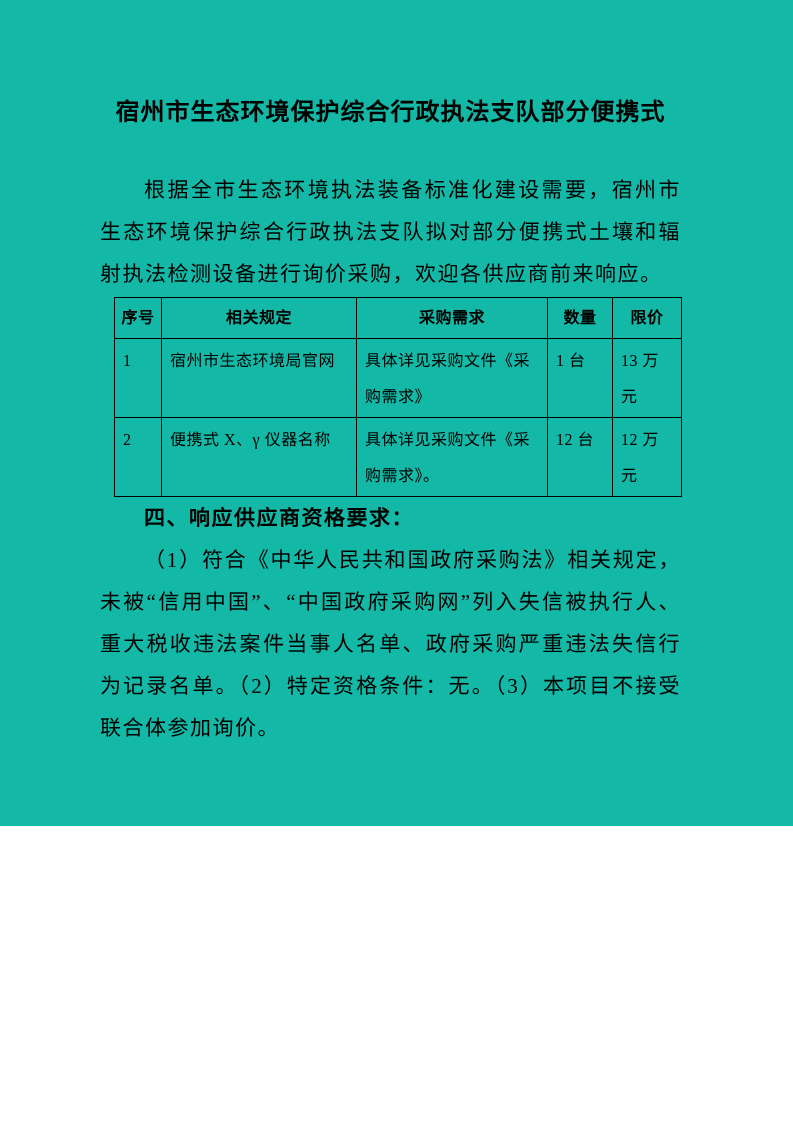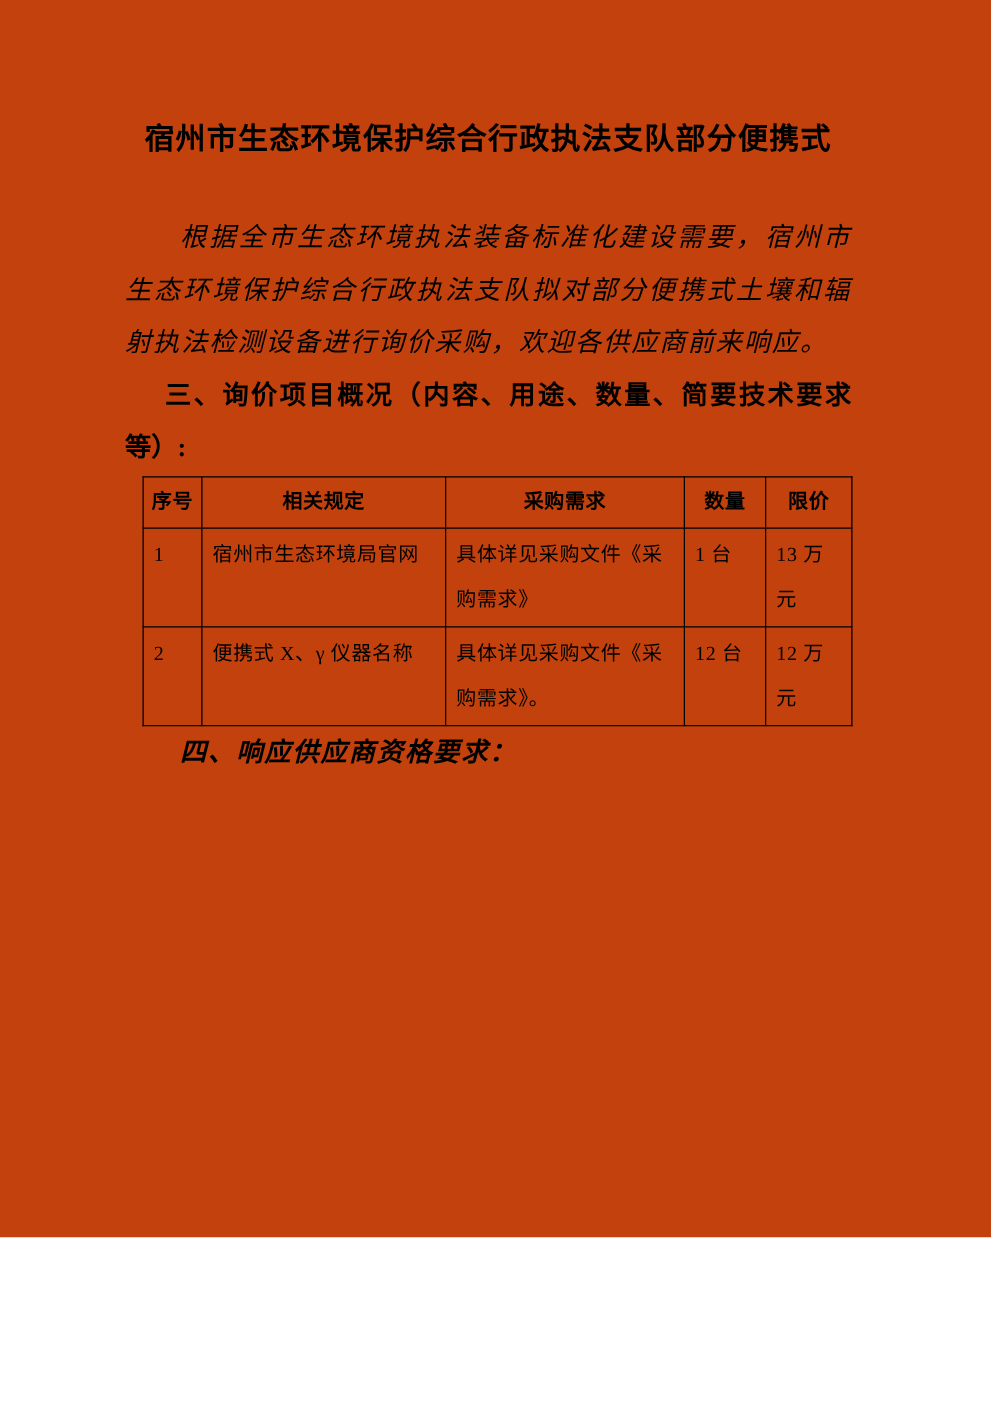"宿州市生态环境保护综合行政执法支队部分便携式" .page { background: #c2410c -> #14b8a6; height: 990px -> 826px }
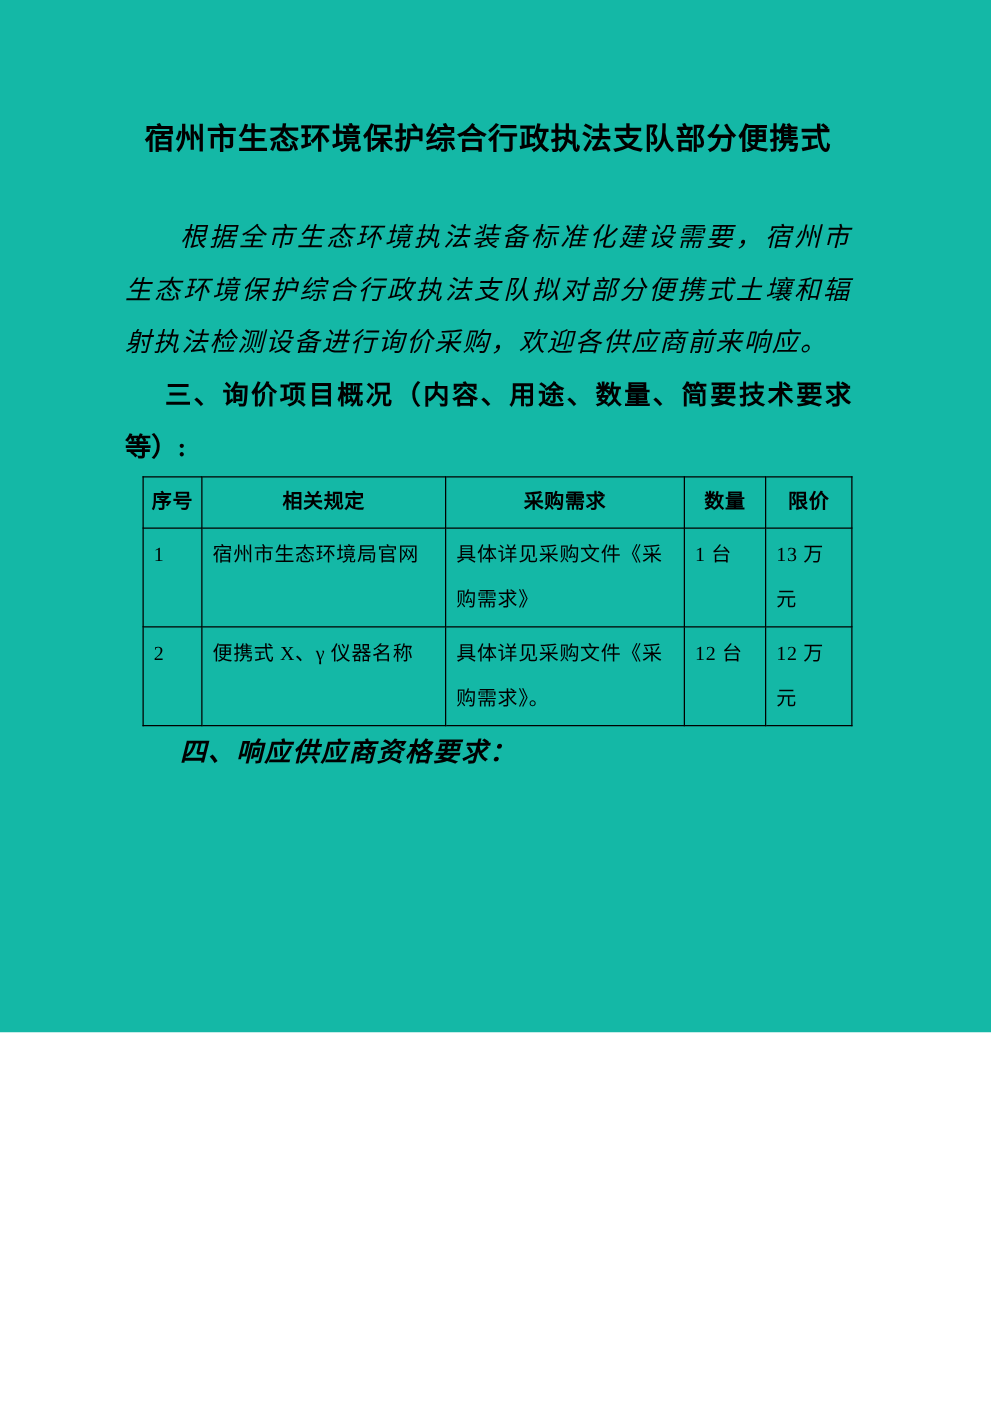"根据全市生态环境执法装备标准化建设需要，宿州市生态环境保护综合行政执法支队拟对部" p.indent { font-style: italic -> none }
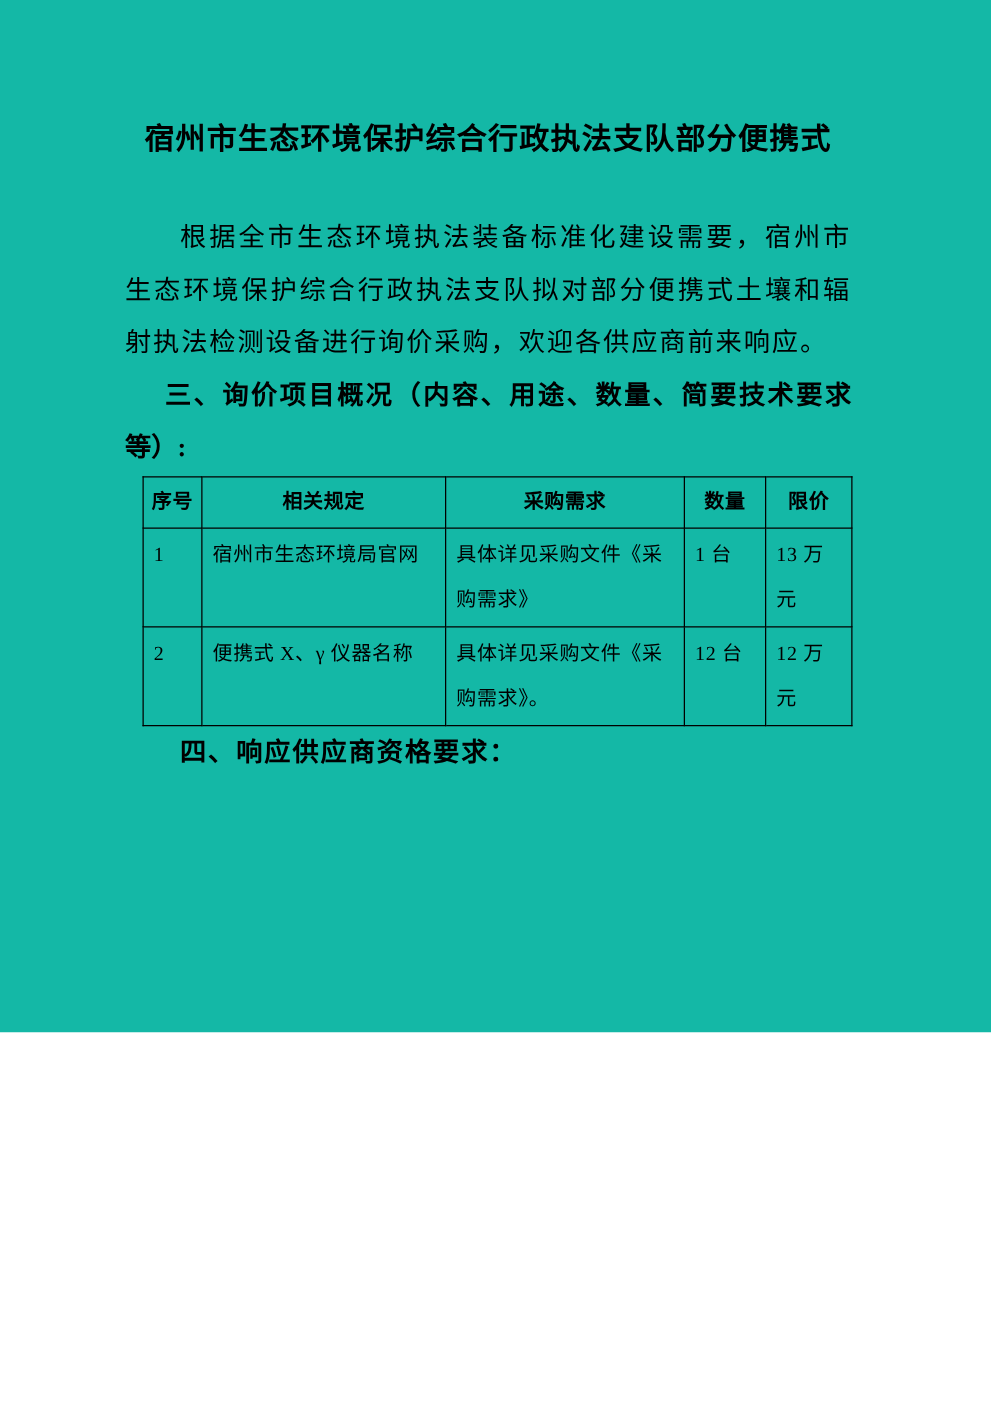"三、询价项目概况（内容、用途、数量、简要技术要求等）:" p.para { html: <p>三、询价项目概况（内容、用途、数量、简要技术要求等）:</p> -> none }
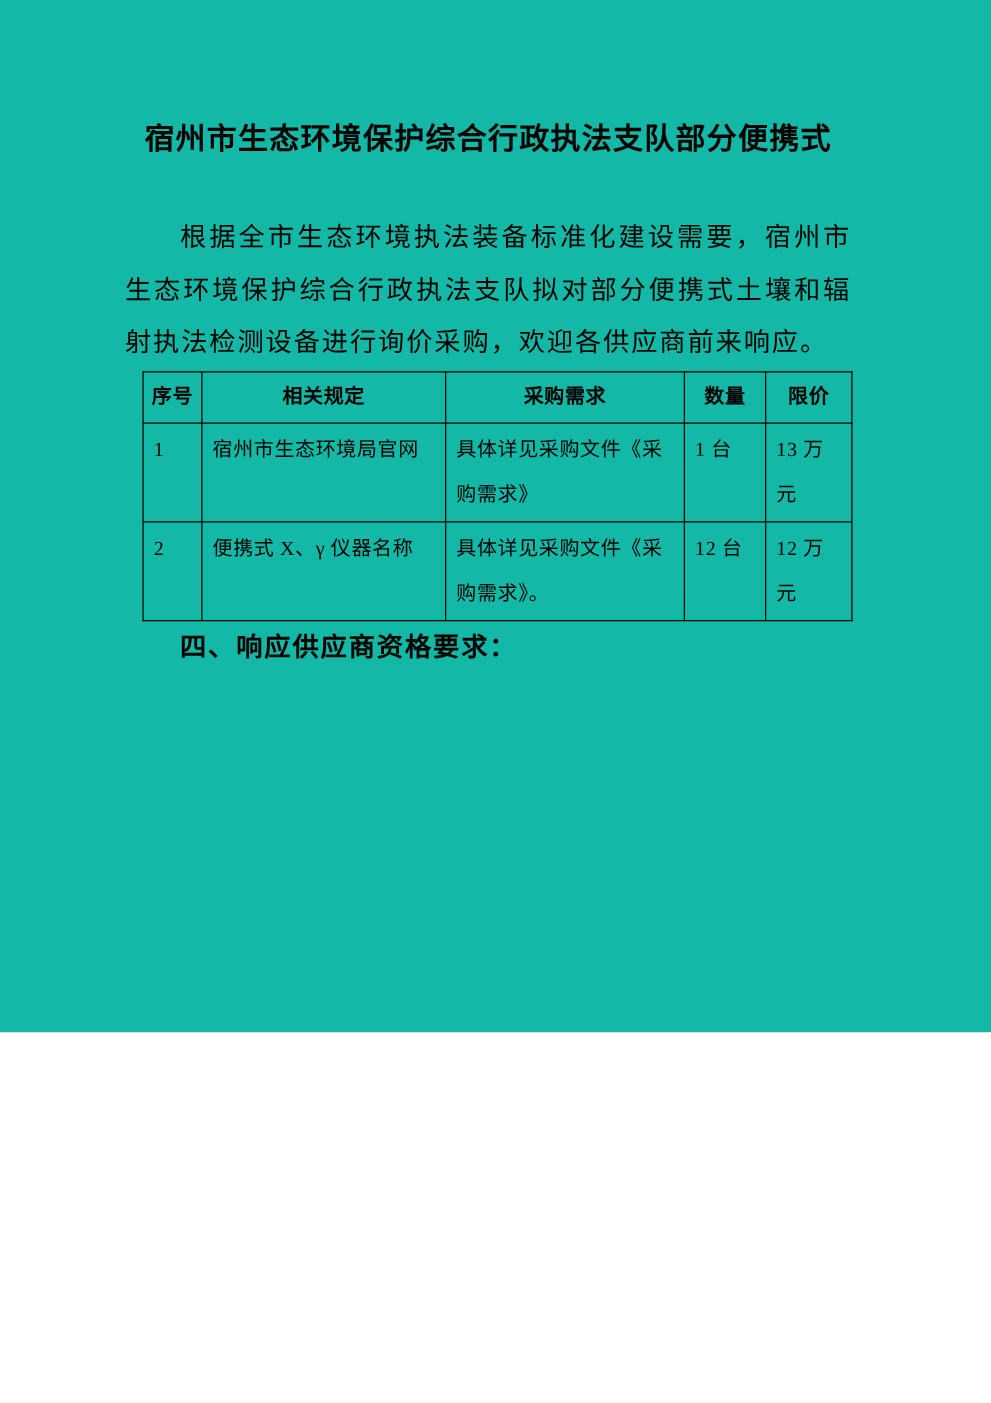"（1）符合《中华人民共和国政府采购法》相关规定，未被“信用中国”、“中国政府采购" p.para { html: none -> <p>（1）符合《中华人民共和国政府采购法》相关规定，未被“信用中国”、“中国政府采购网”列入失信被执行人、重大税收违法案件当事人名单、政府采购严重违法失信行为记录名单。（2）特定资格条件：无。（3）本项目不接受联合体参加询价。</p> }
